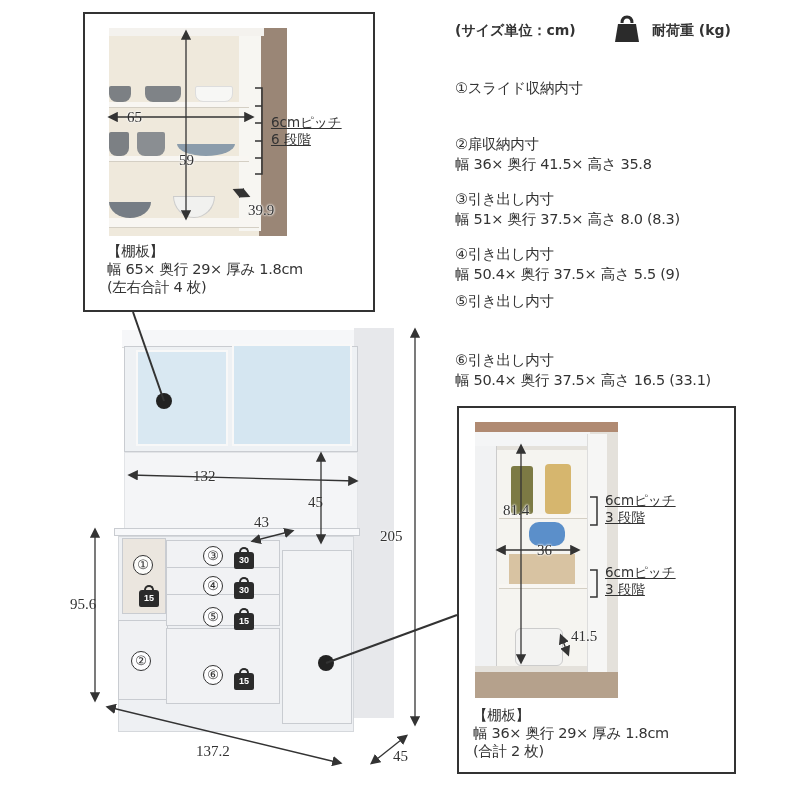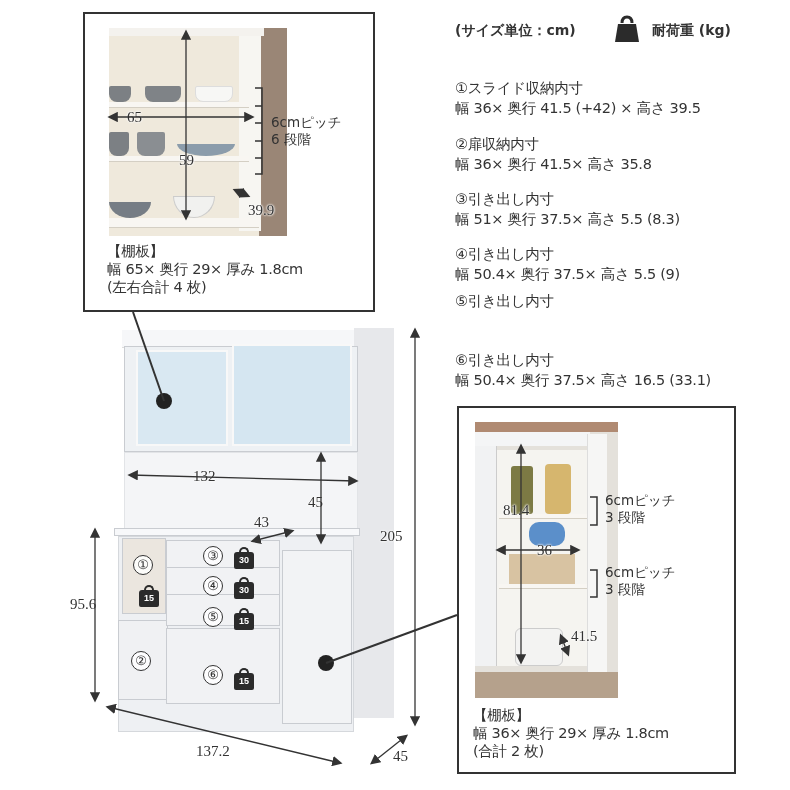"幅 36× 奥行 41.5 (+42)" span.val { html: <span>幅 36× 奥行 41.5 (+42) × 高さ 39.5</span> -> none }
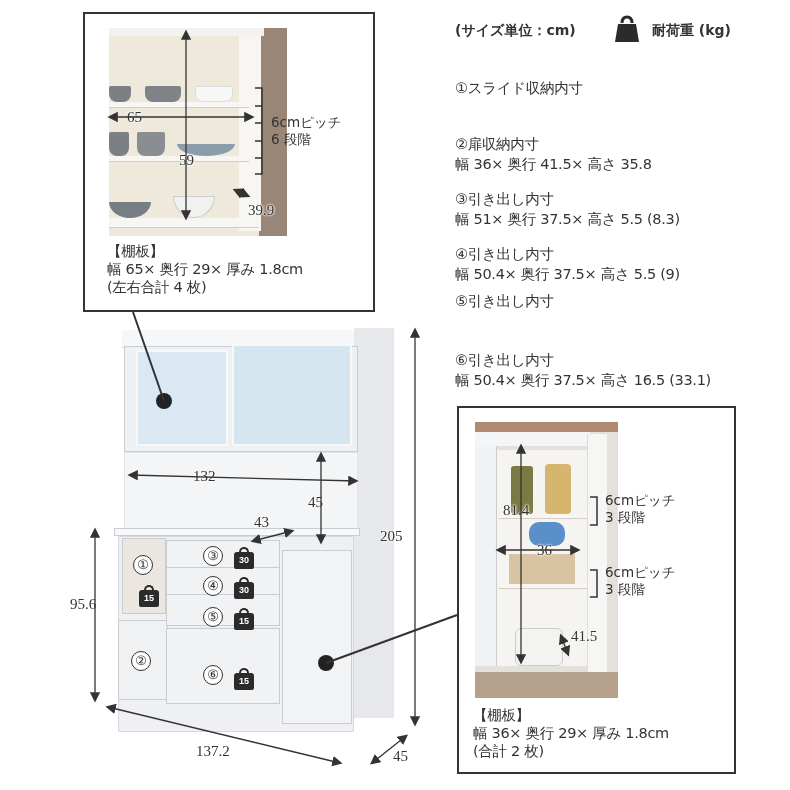"6cmピッチ" .note { text-decoration: none -> underline }
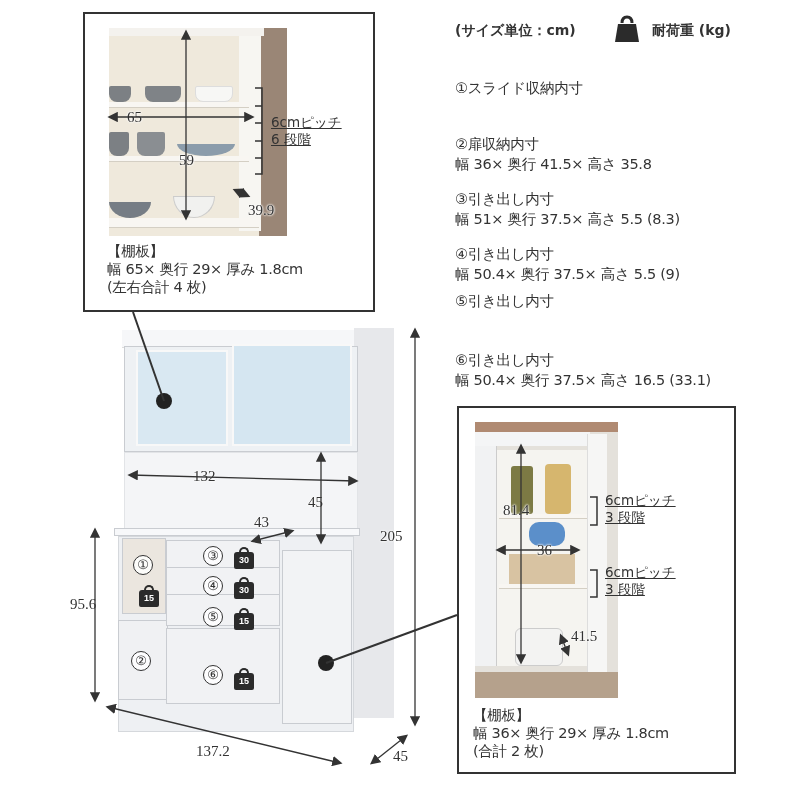"幅 51× 奥行 37.5× 高さ" span.val { text: 5.5 -> 8.0 }
